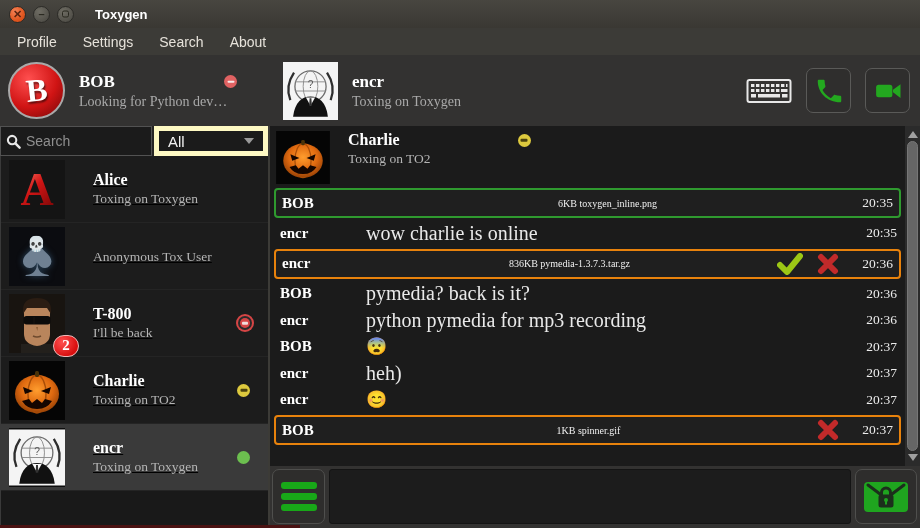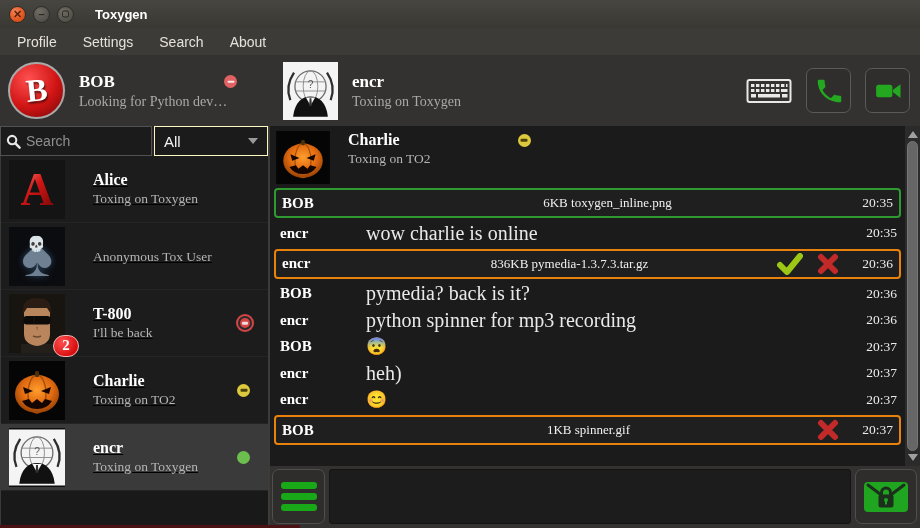"All" .filter-dropdown { border: 1px solid #fef9c3 -> 5px solid #fef9c3 }
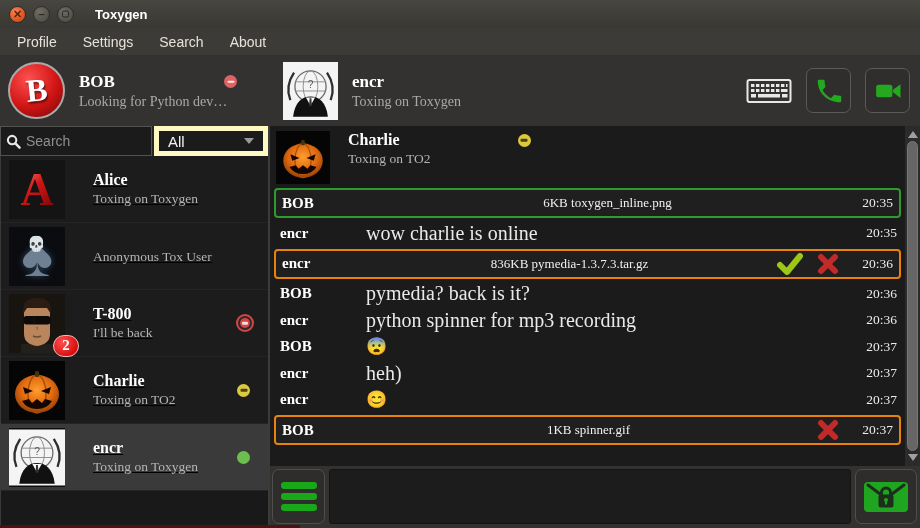"6KB toxygen_inline.png" .file-msg .fname { font-size: 13px -> 10px }
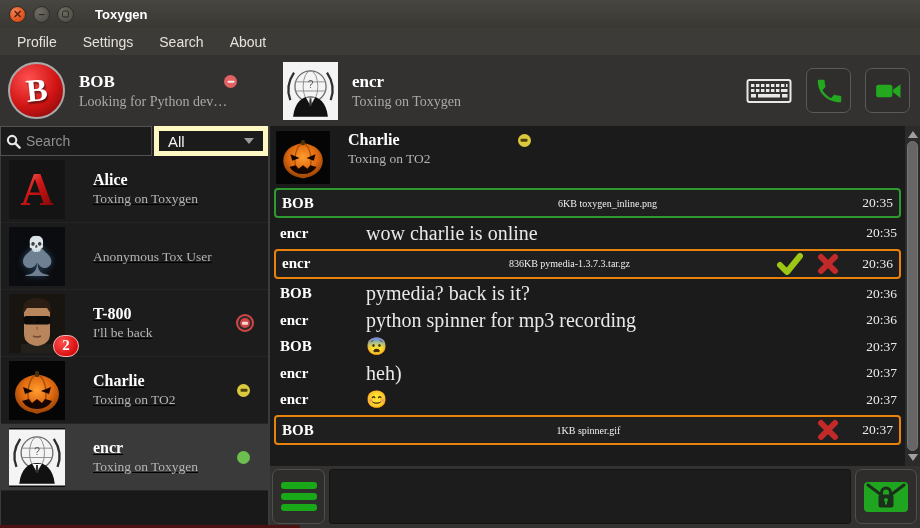"python spinner for mp3 recording" span.text { text: spinner -> pymedia }
